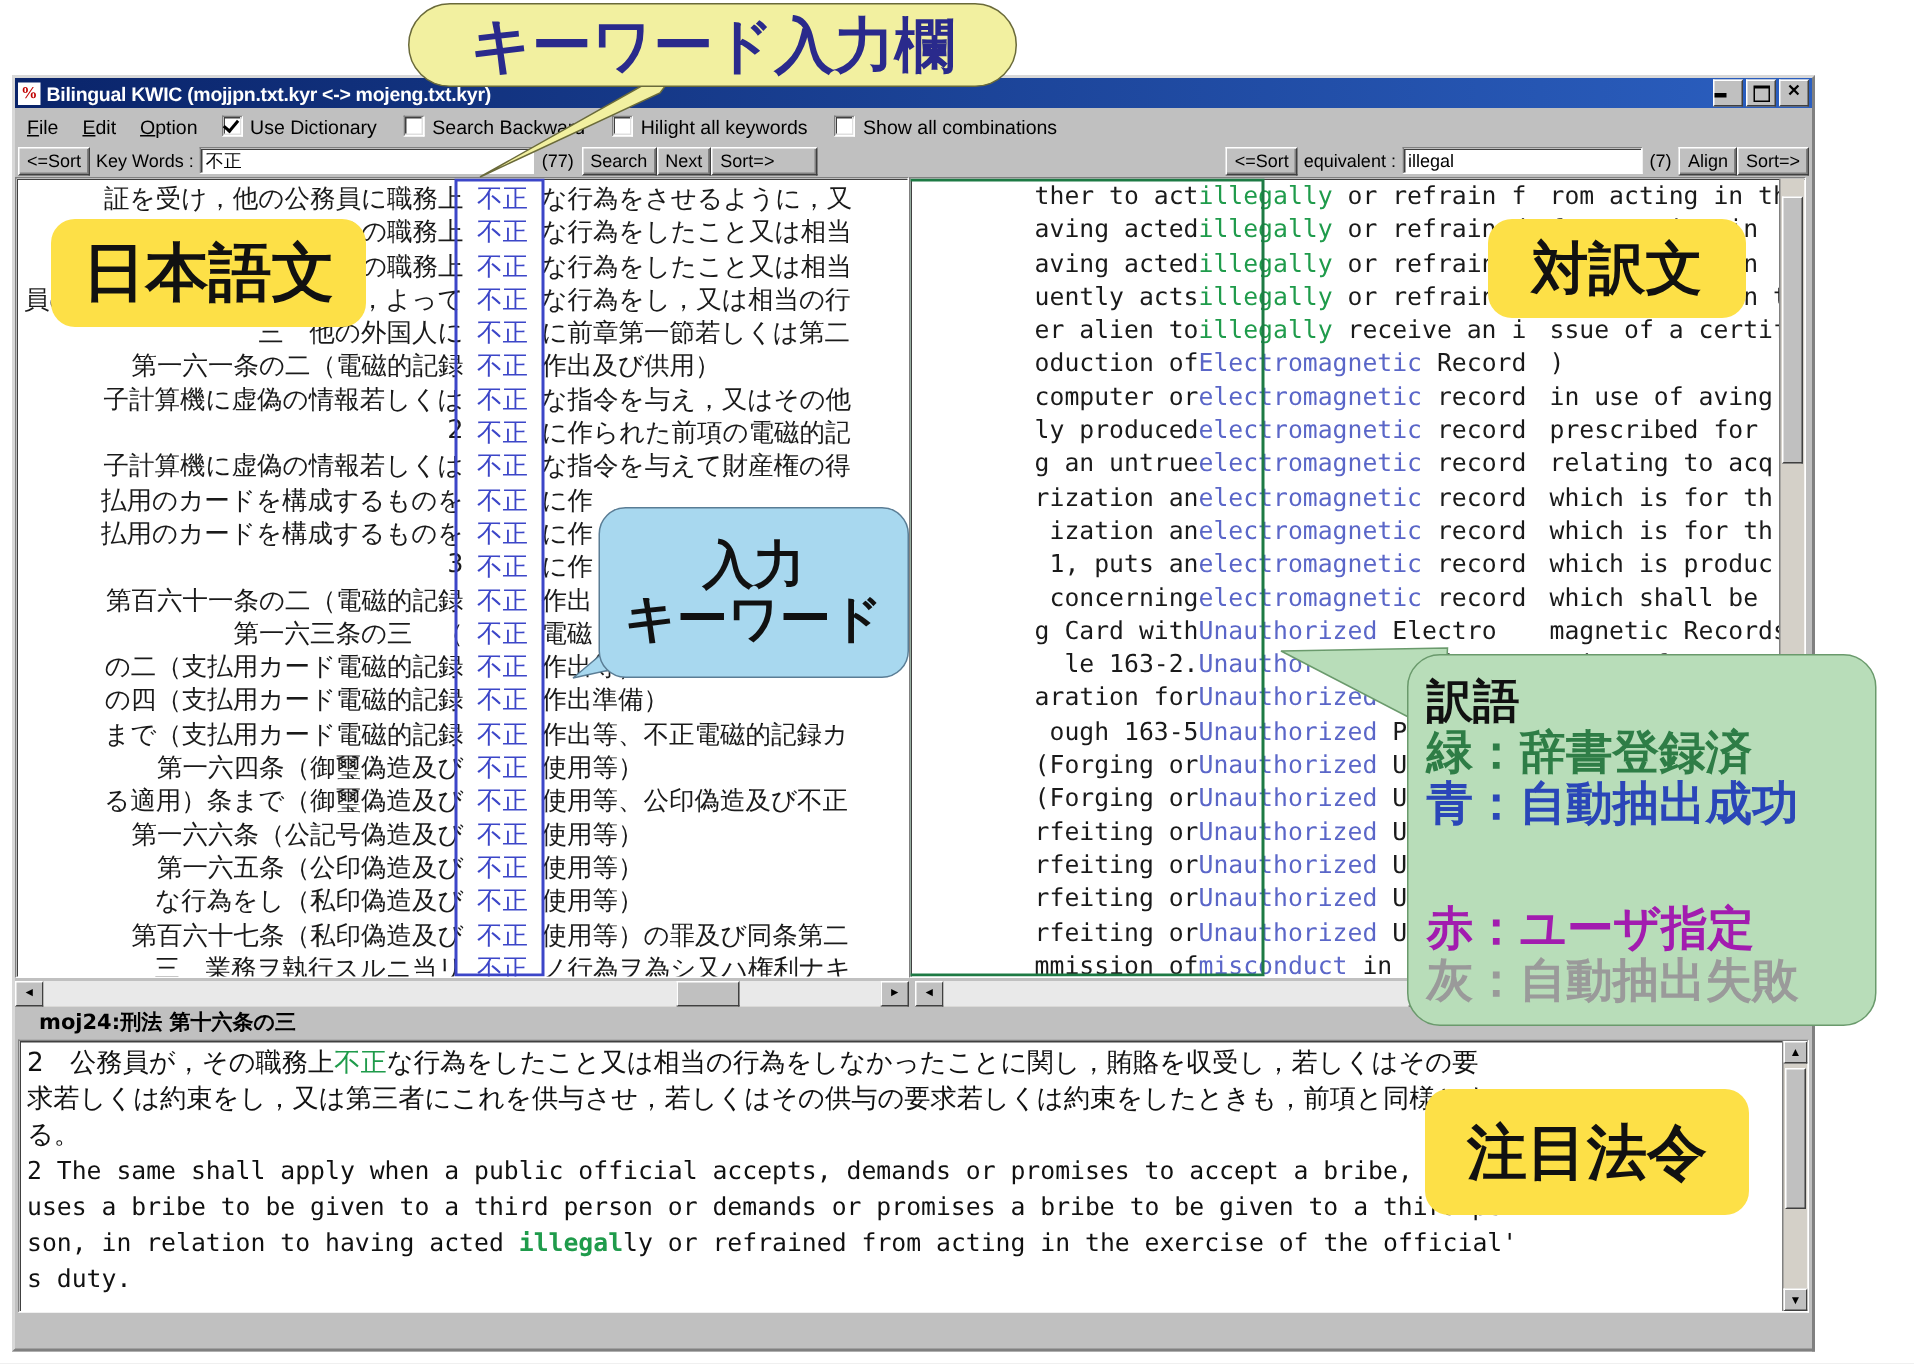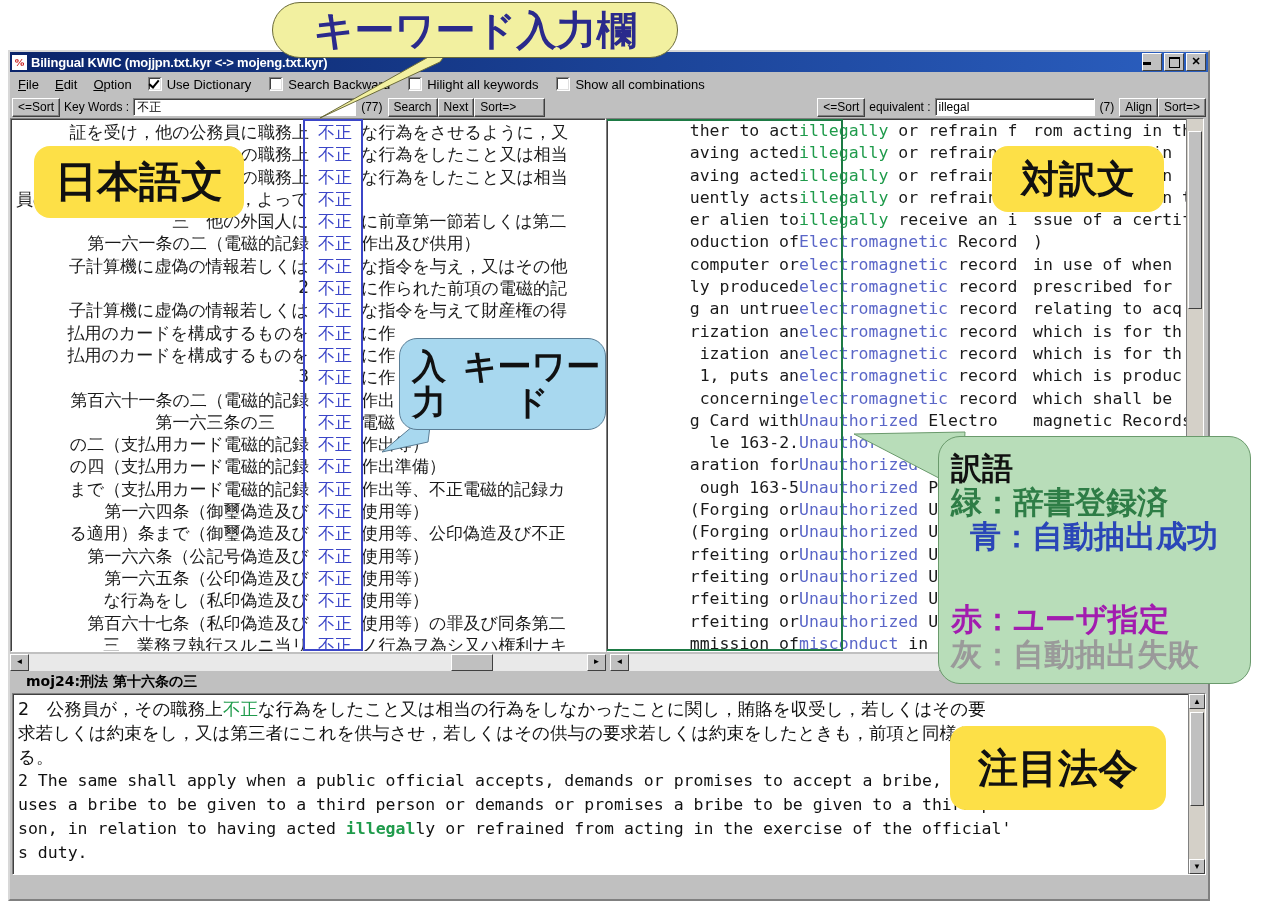"な行為をし，又は相当の行" div.c-right { html: none -> <div>な行為をし，又は相当の行</div> }
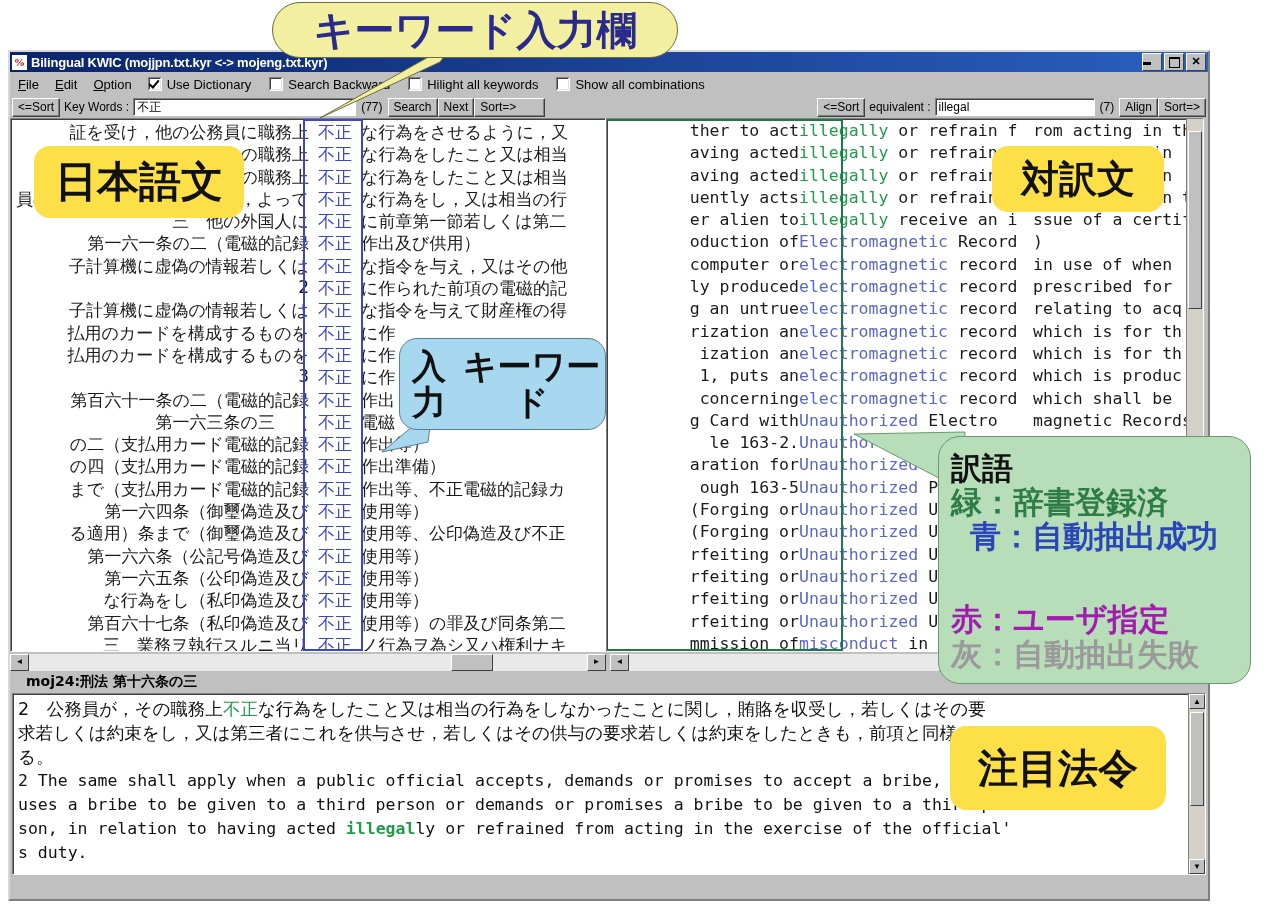"in use of when" div.en-right { text: when -> aving }
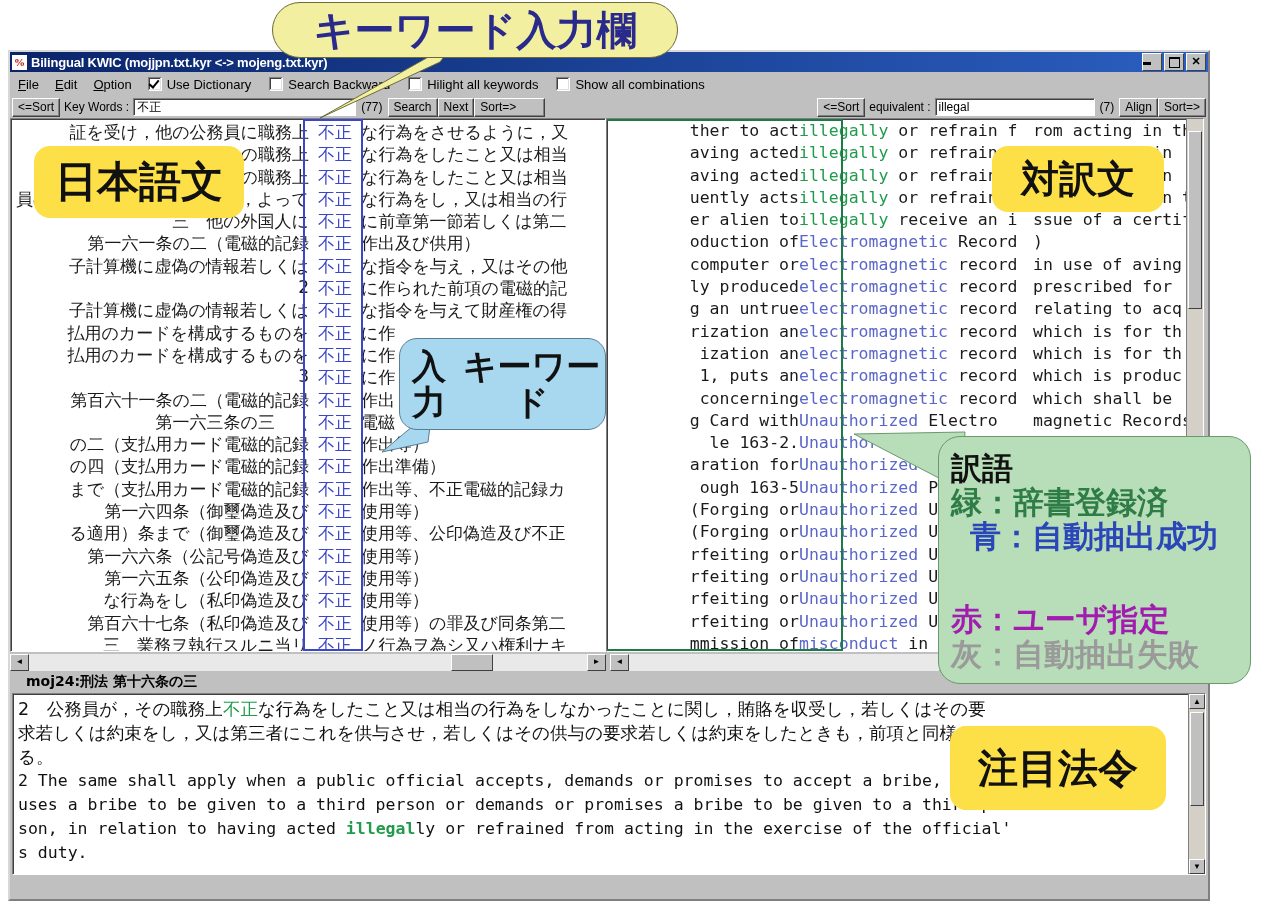"入力" .co-blue { flex-direction: none -> column; height: 92px -> 114px }
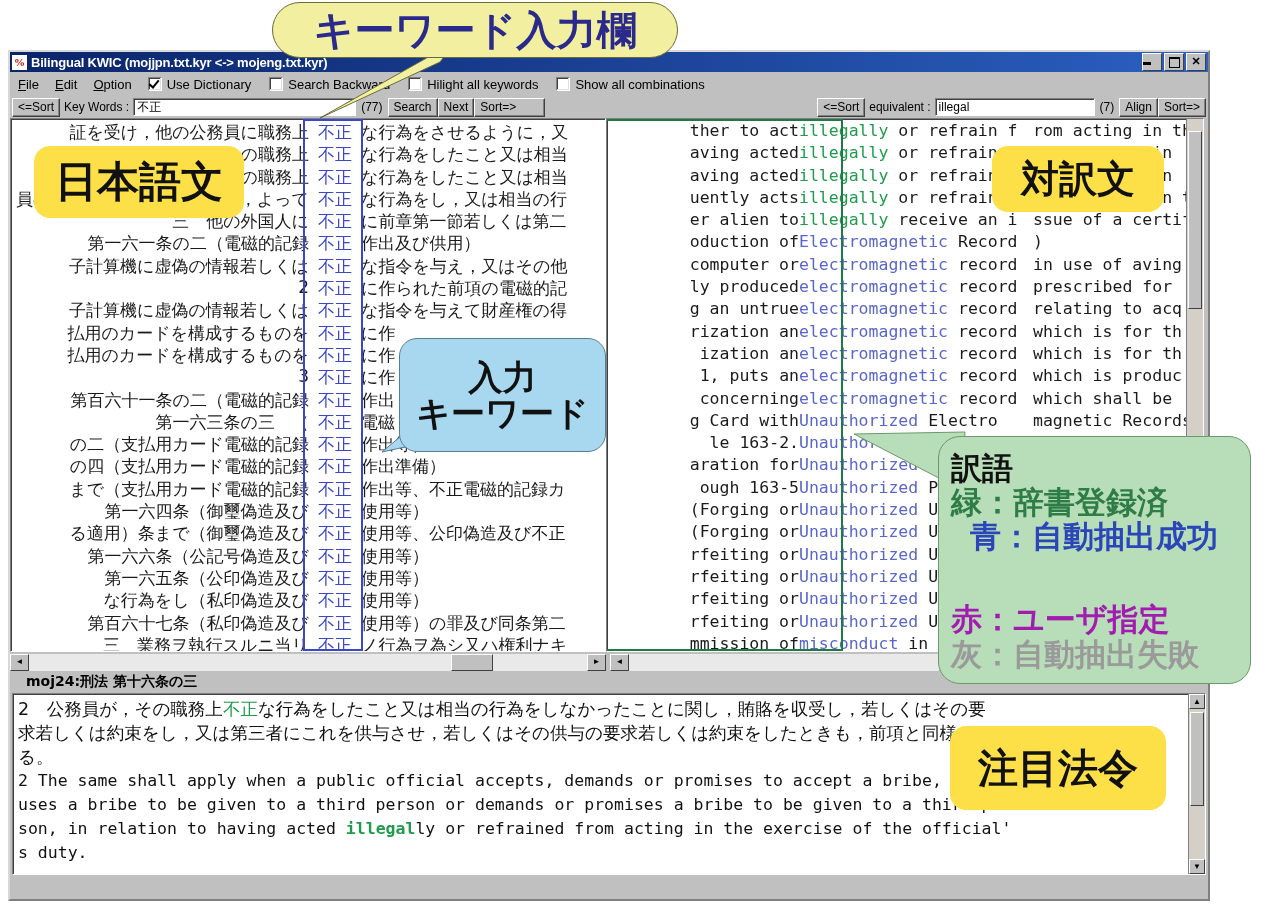"青：自動抽出成功" .lg-b { margin-left: 19px -> none }
